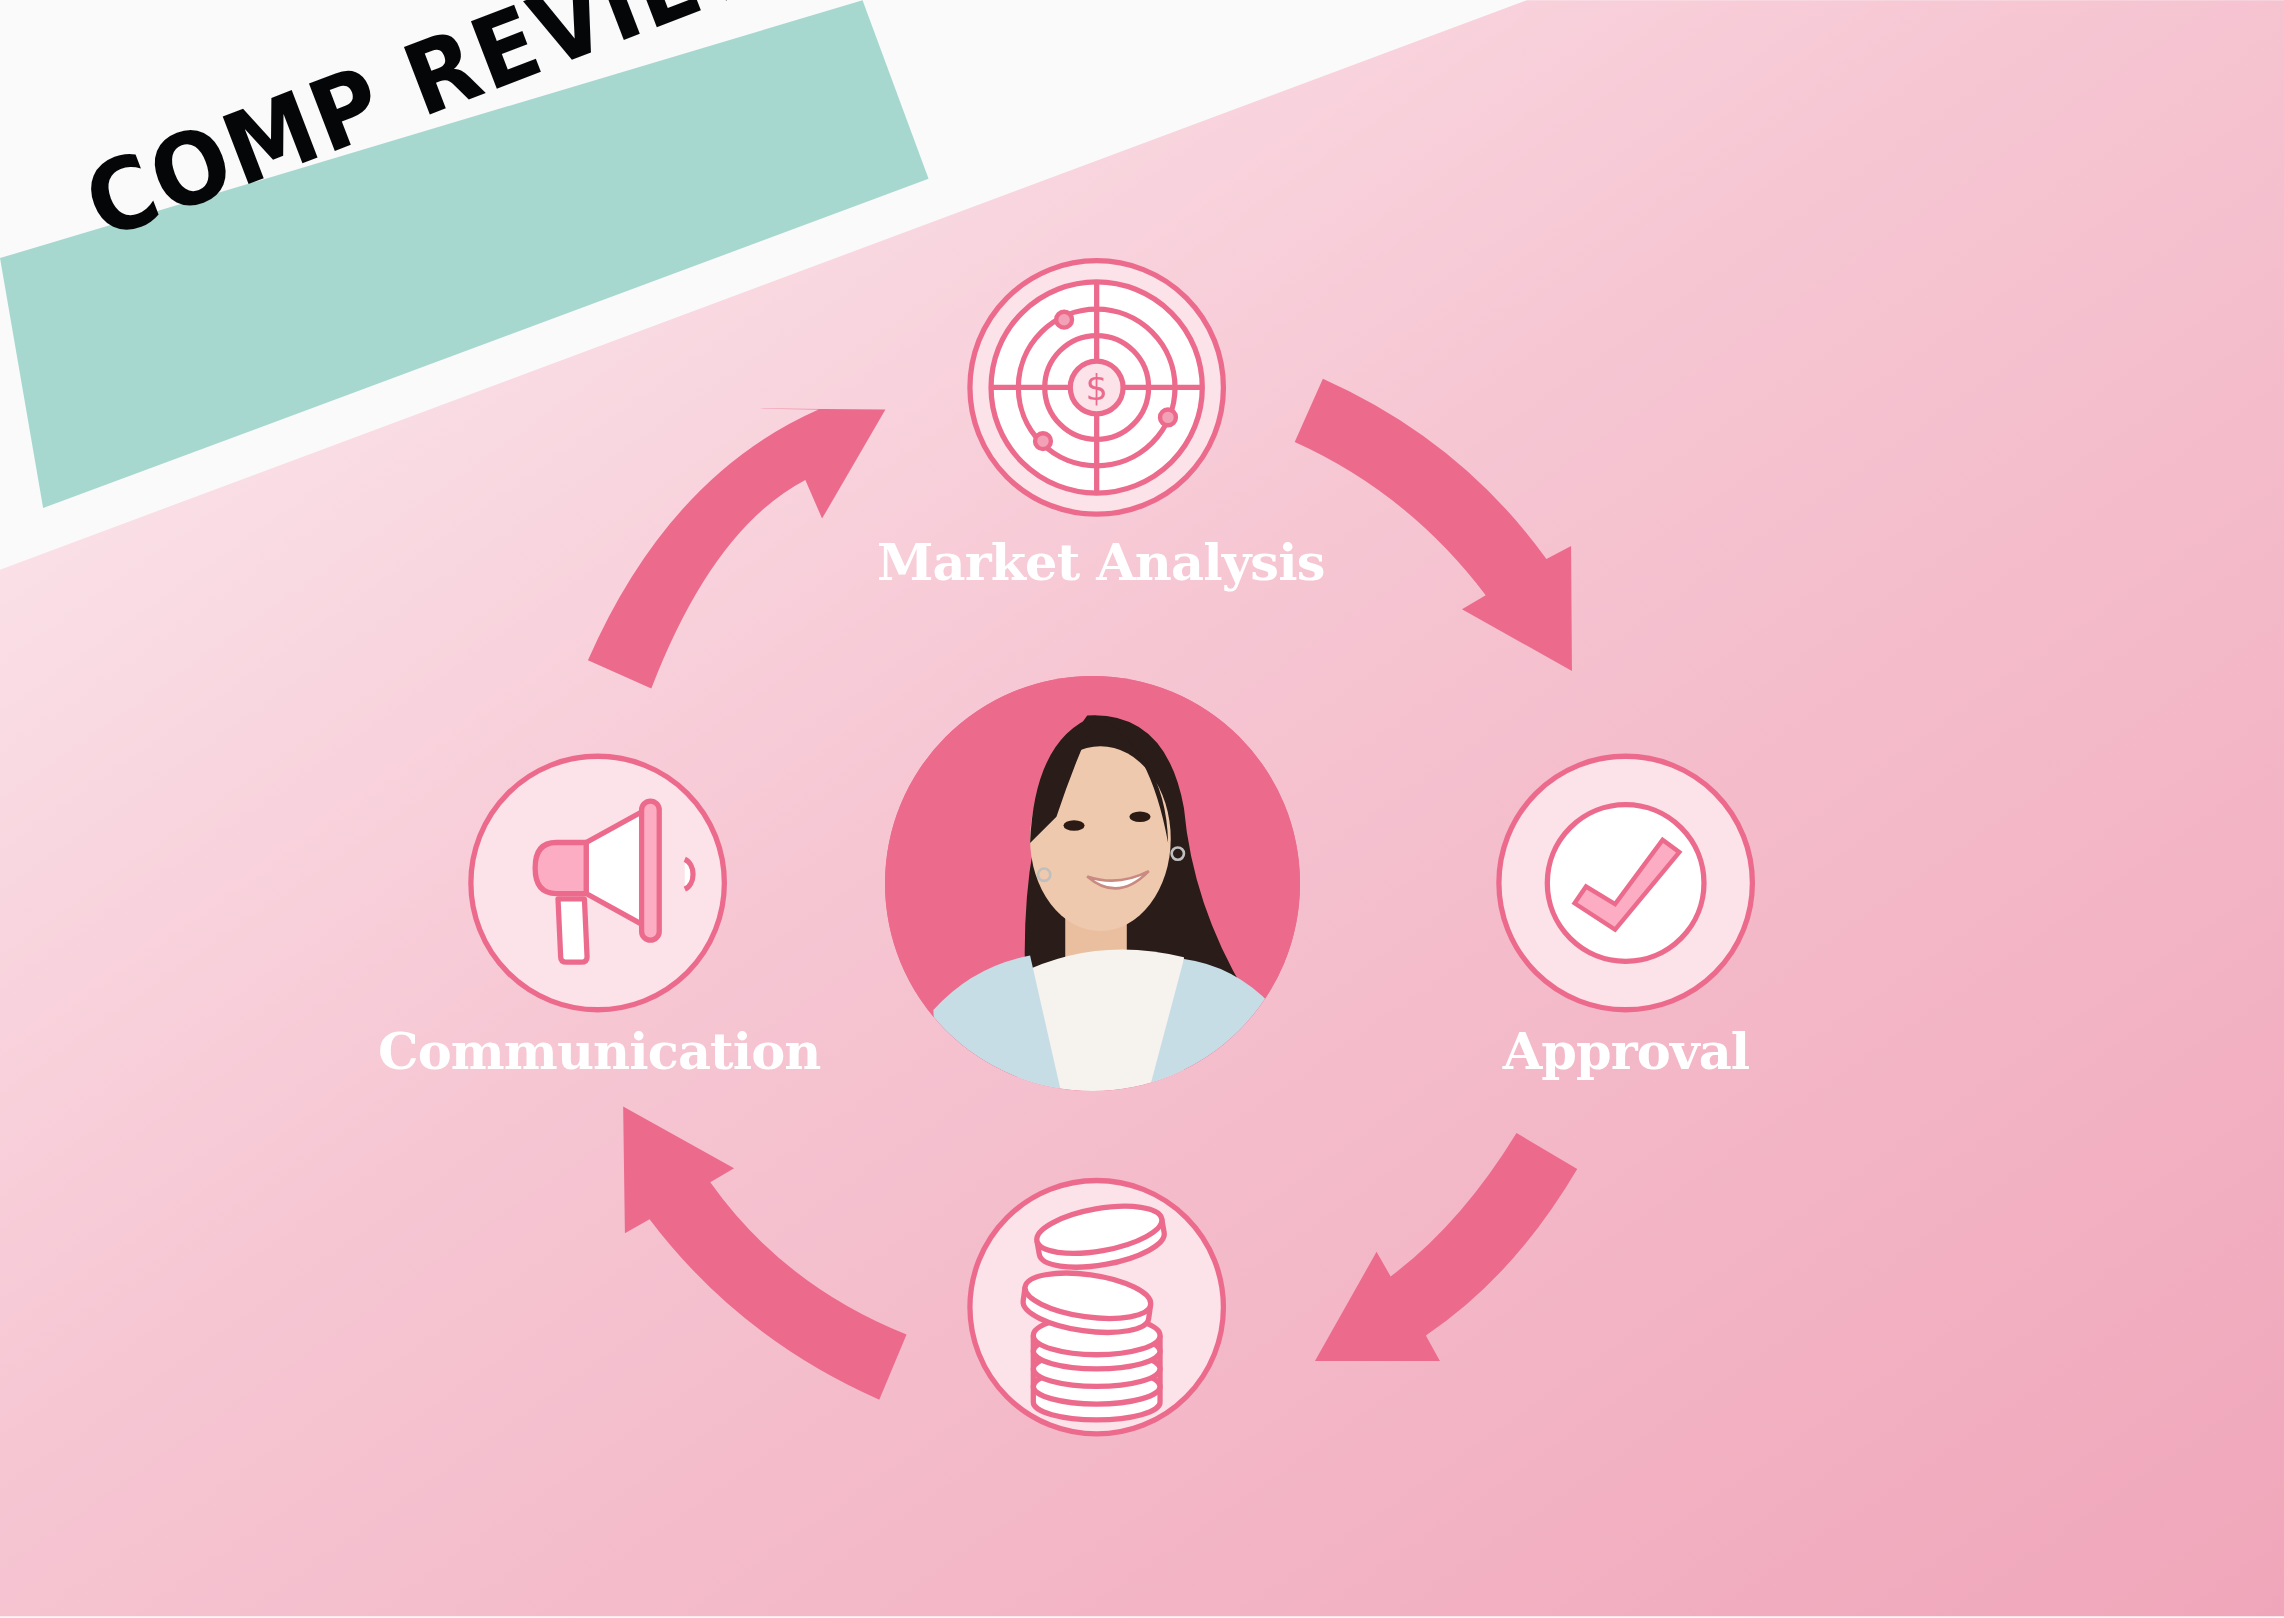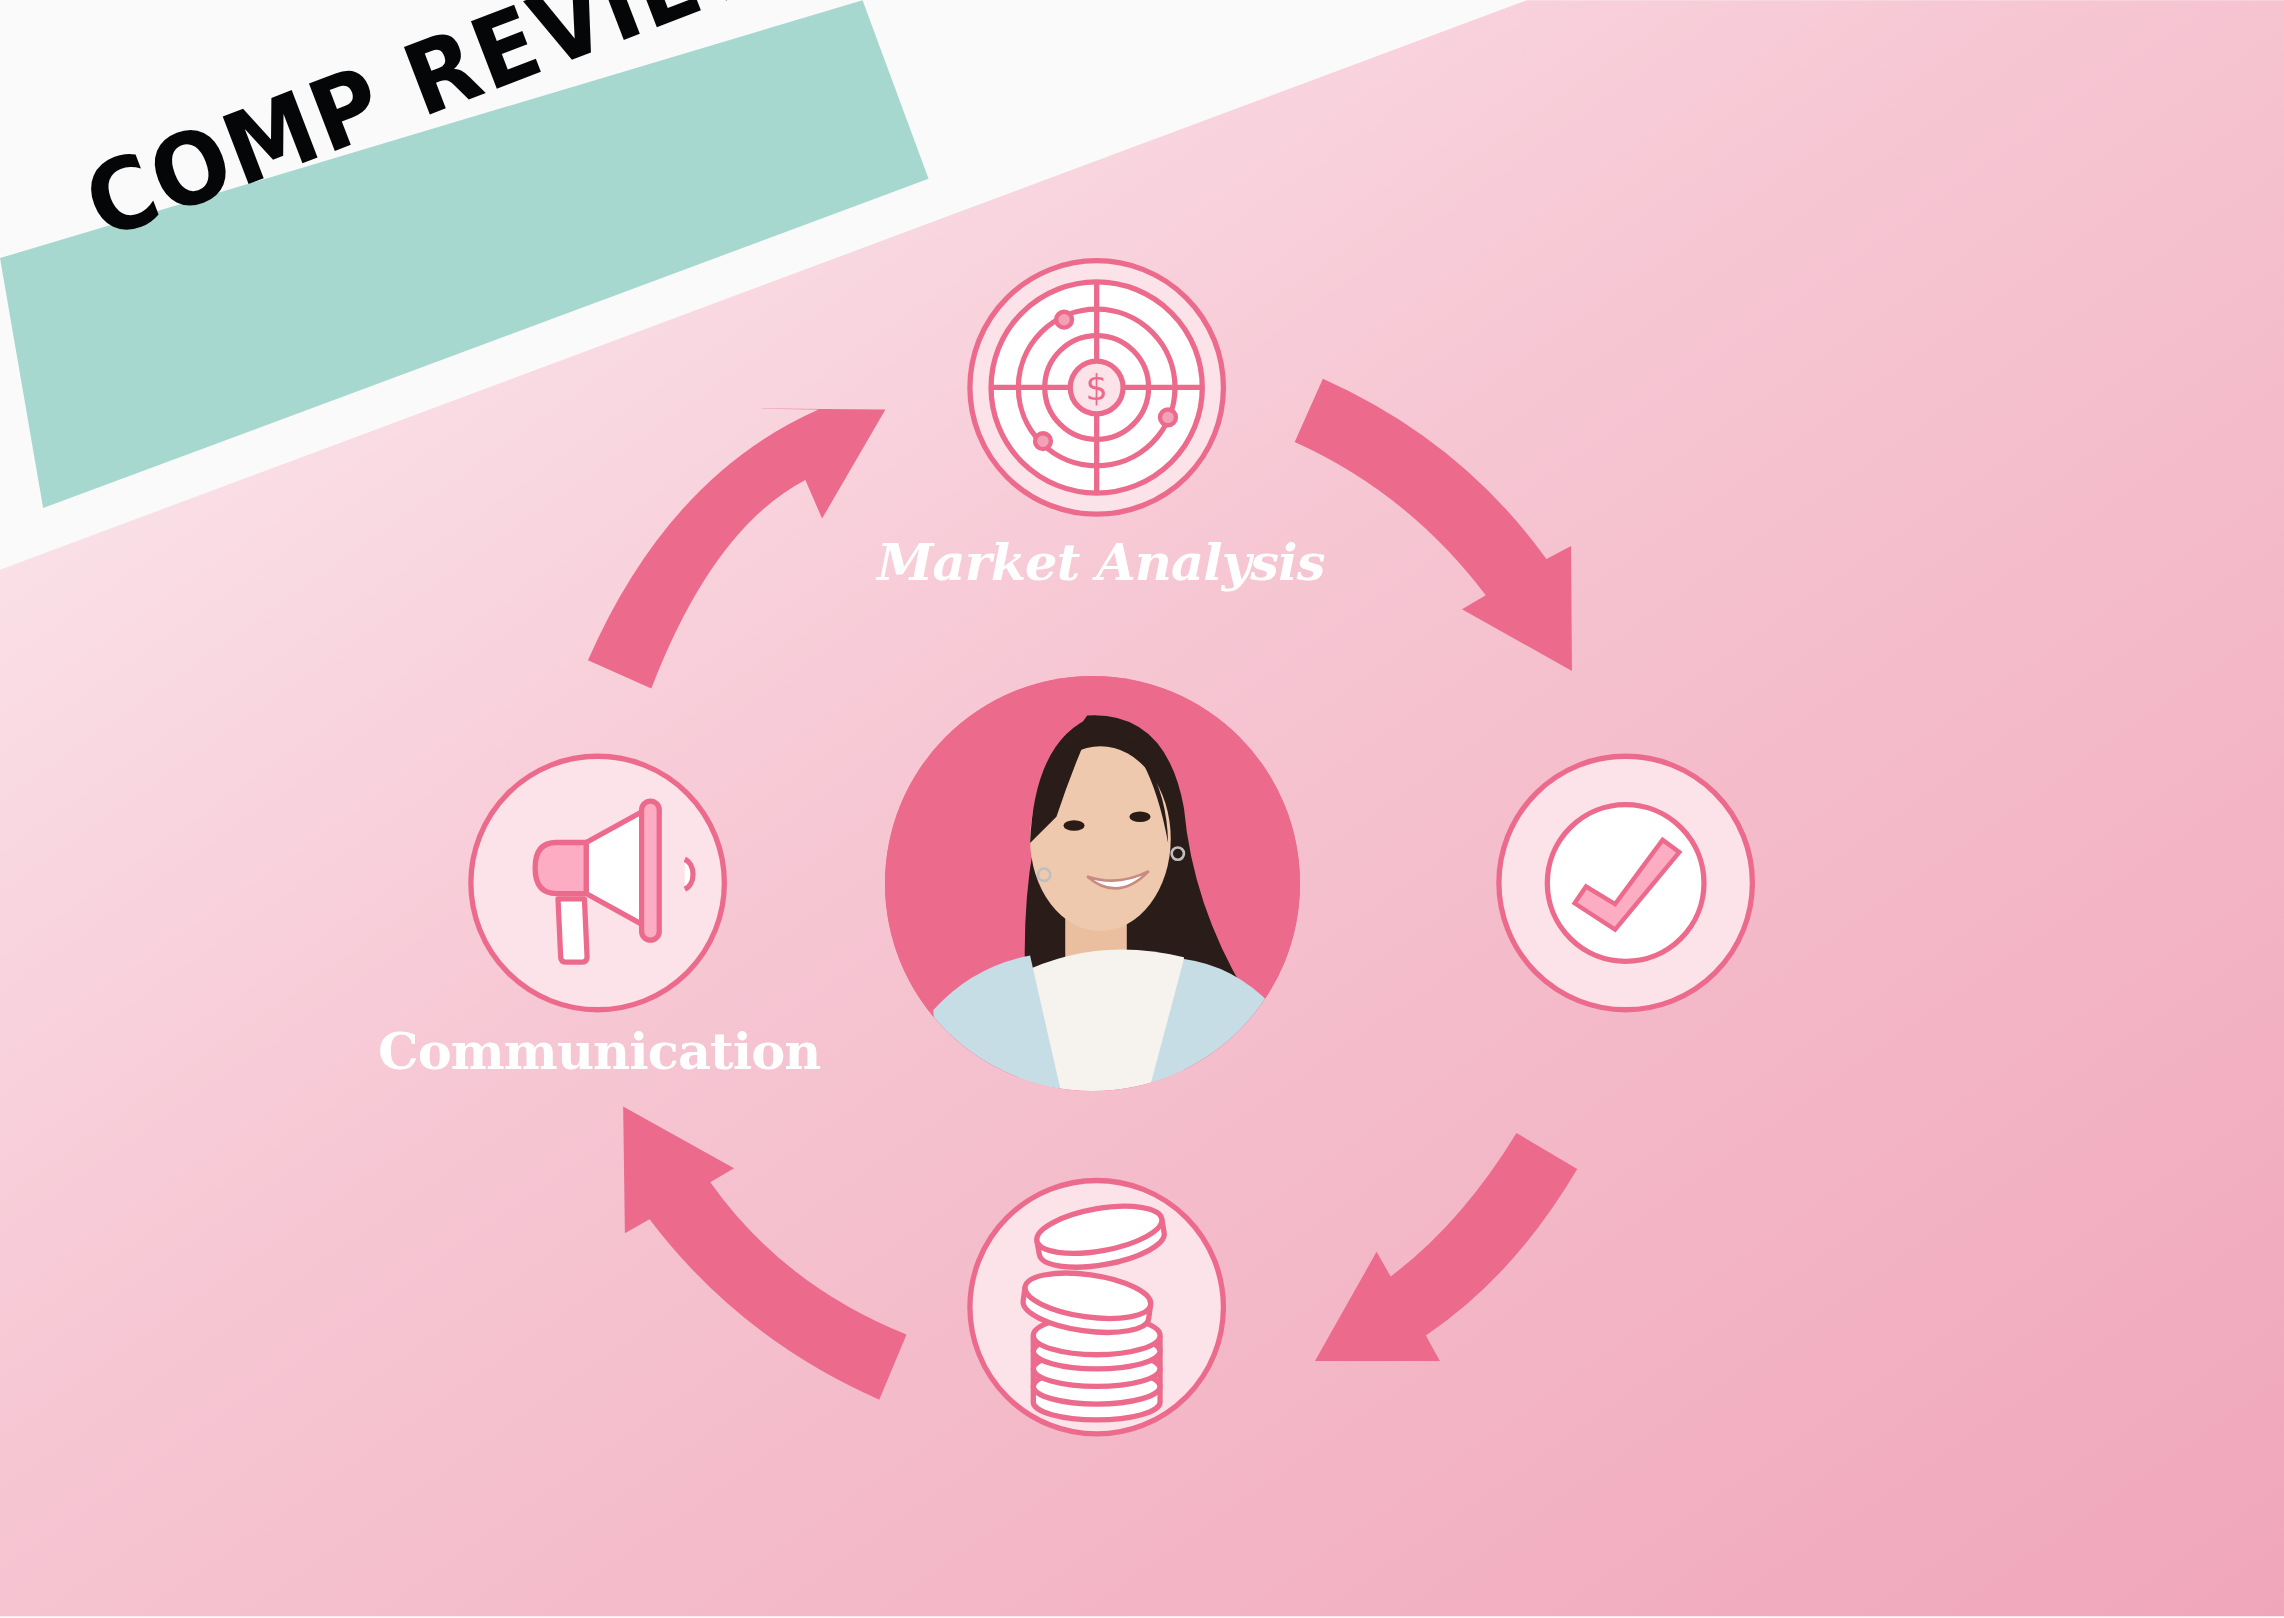"Market Analysis" div.lbl { font-style: italic -> none }
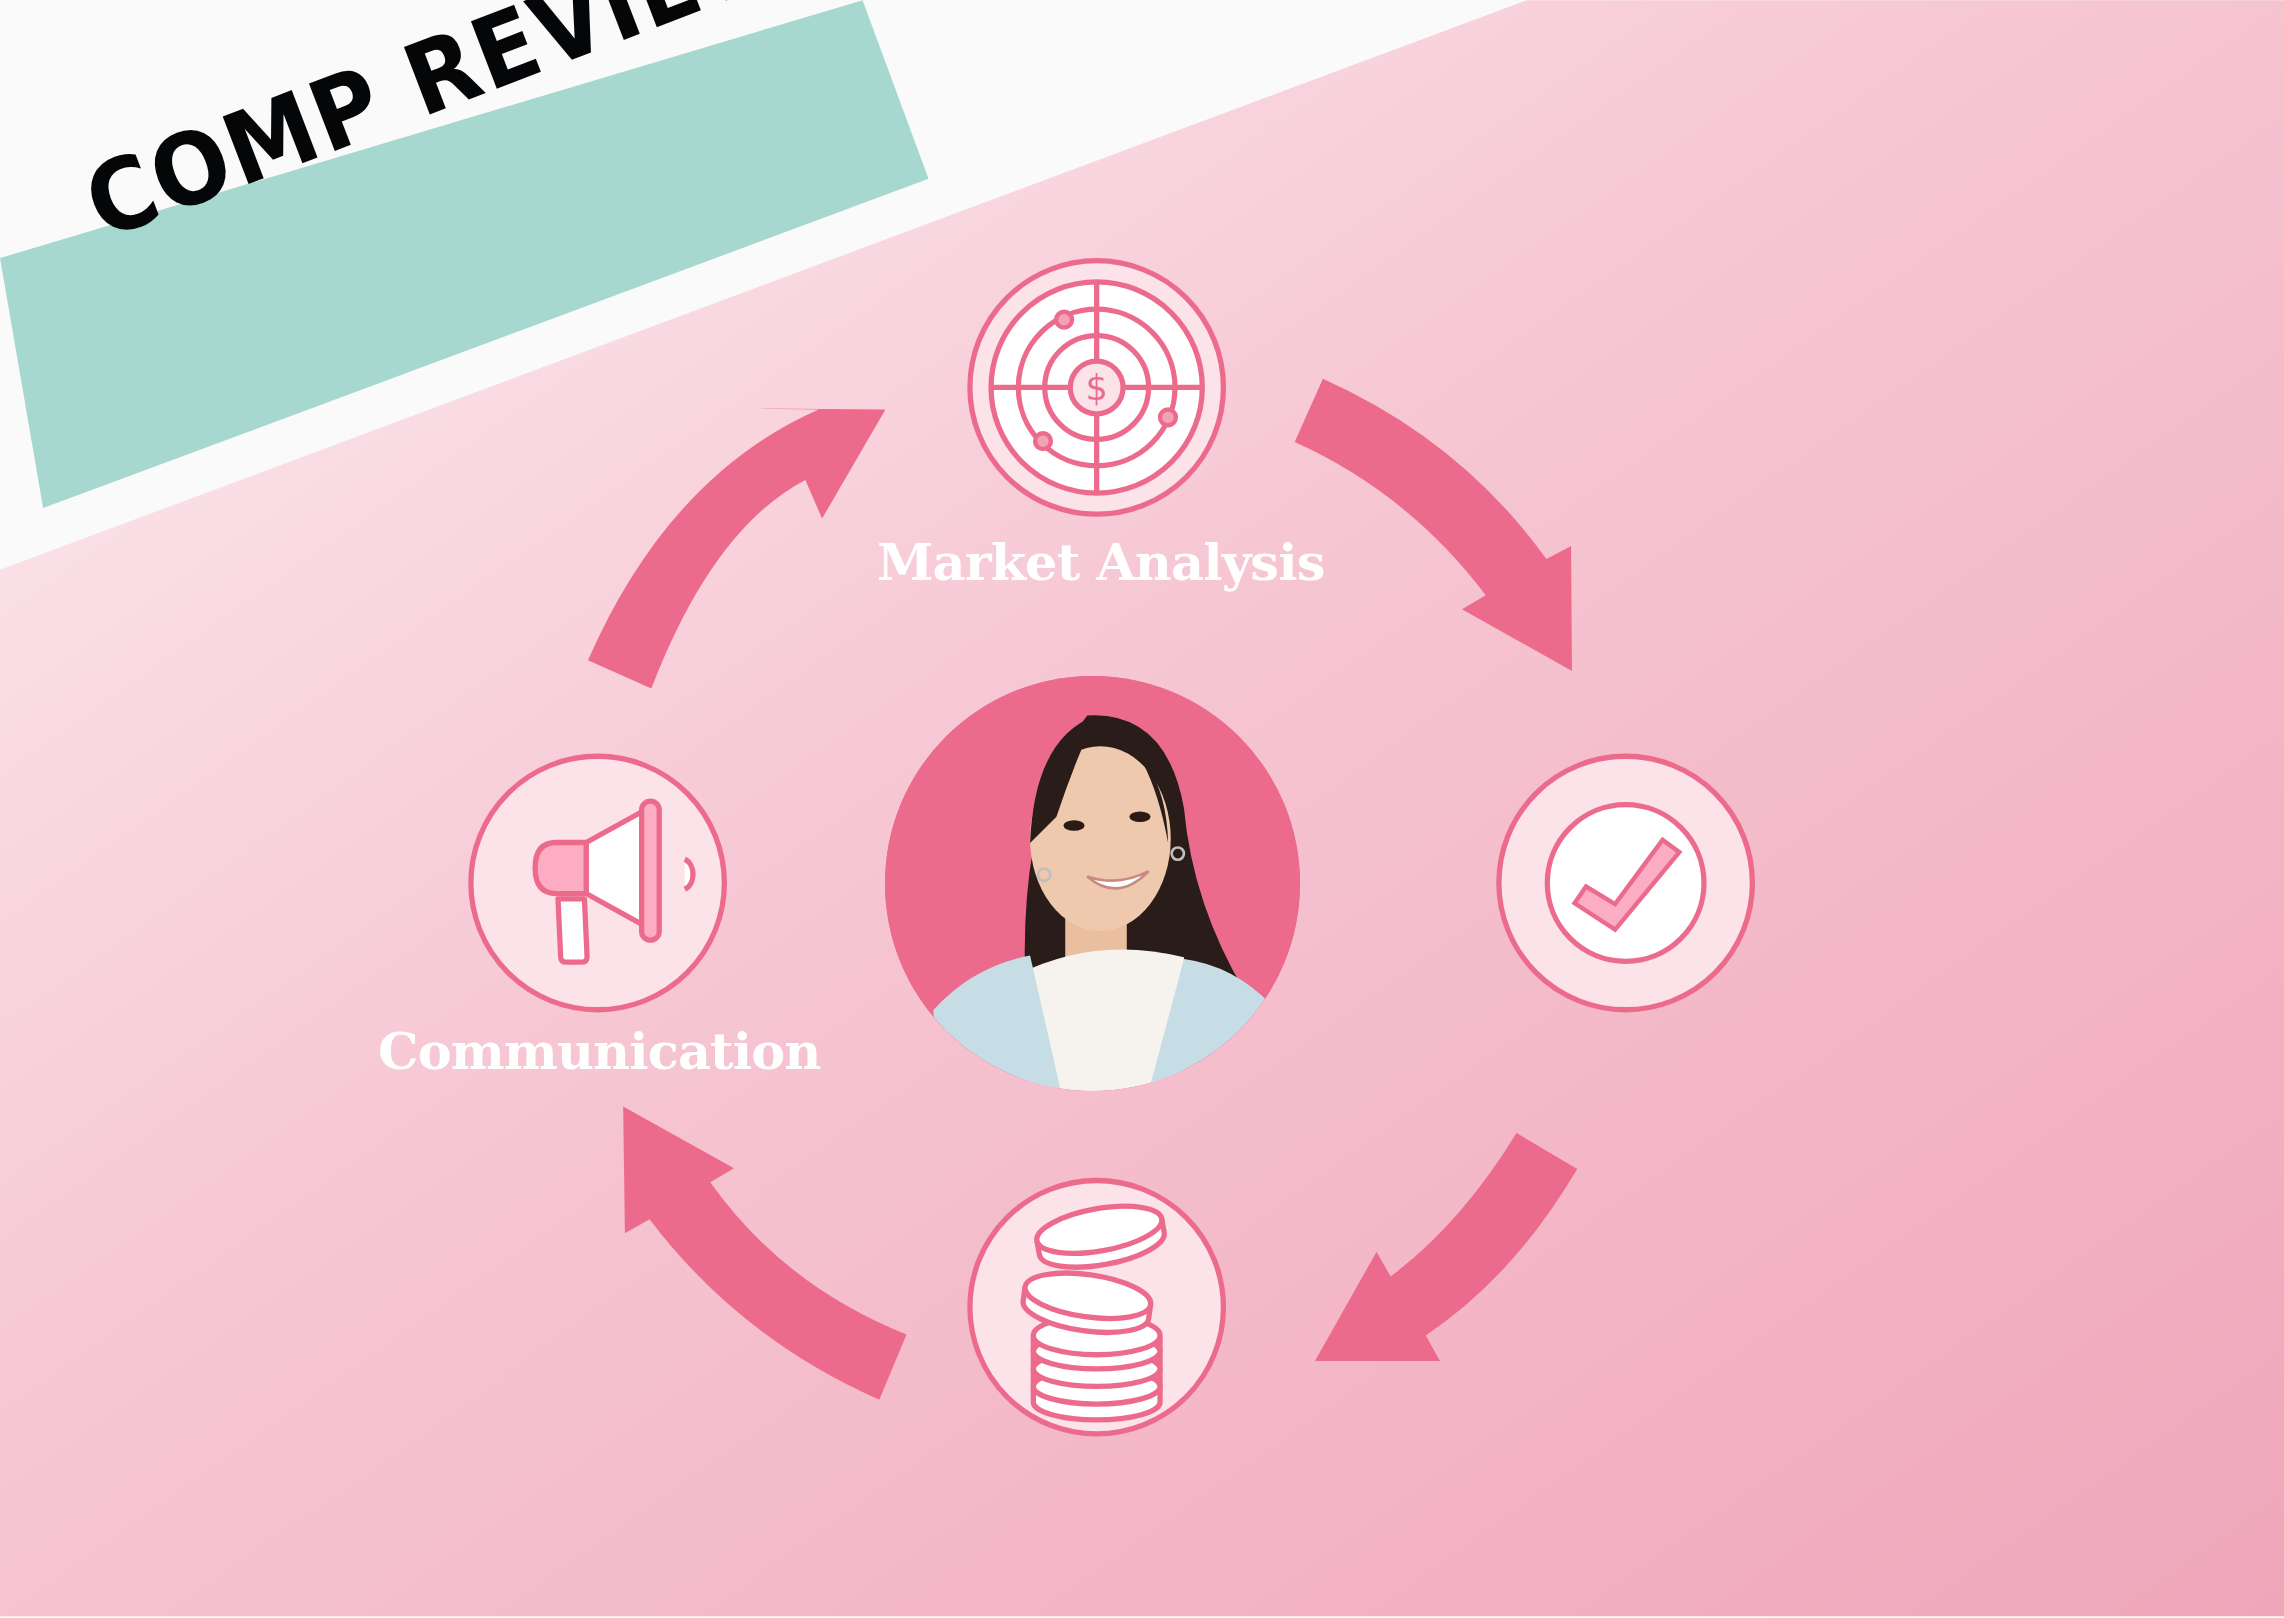"Approval" div.lbl { html: none -> <div>Approval</div> }
